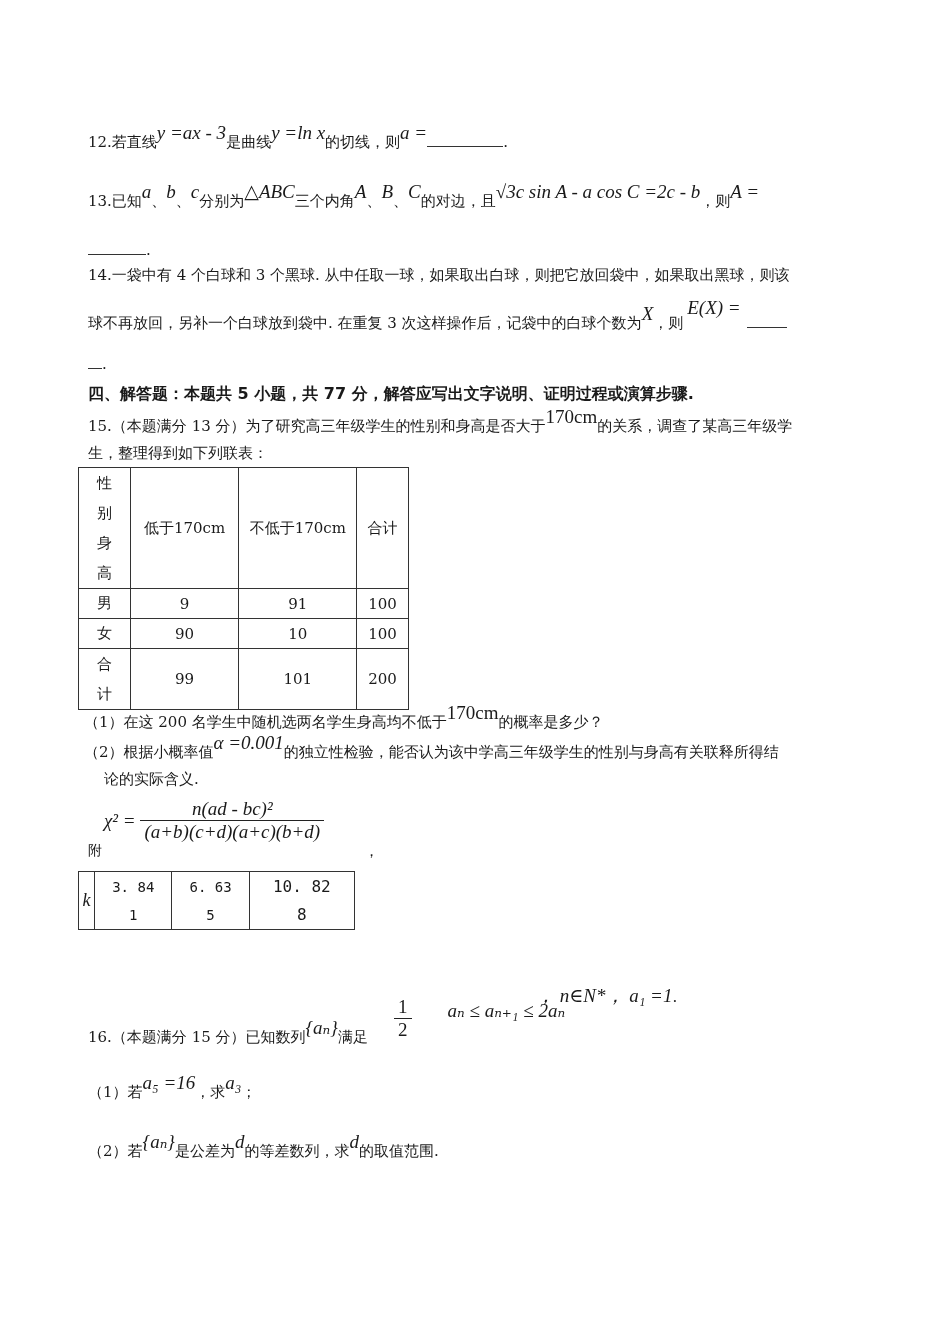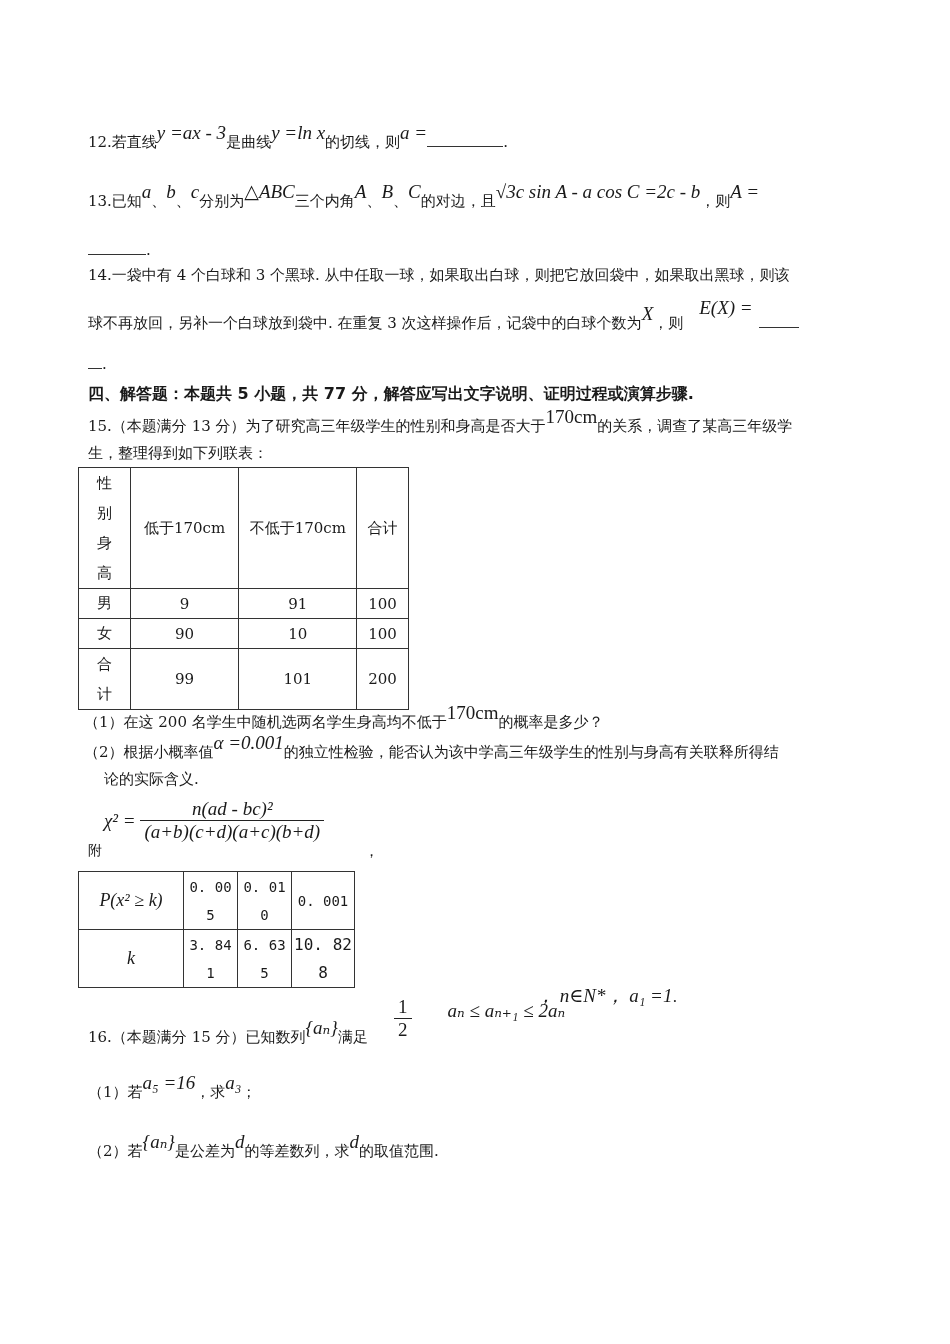"E(X) =" span.m { margin-left: 16px -> 4px }
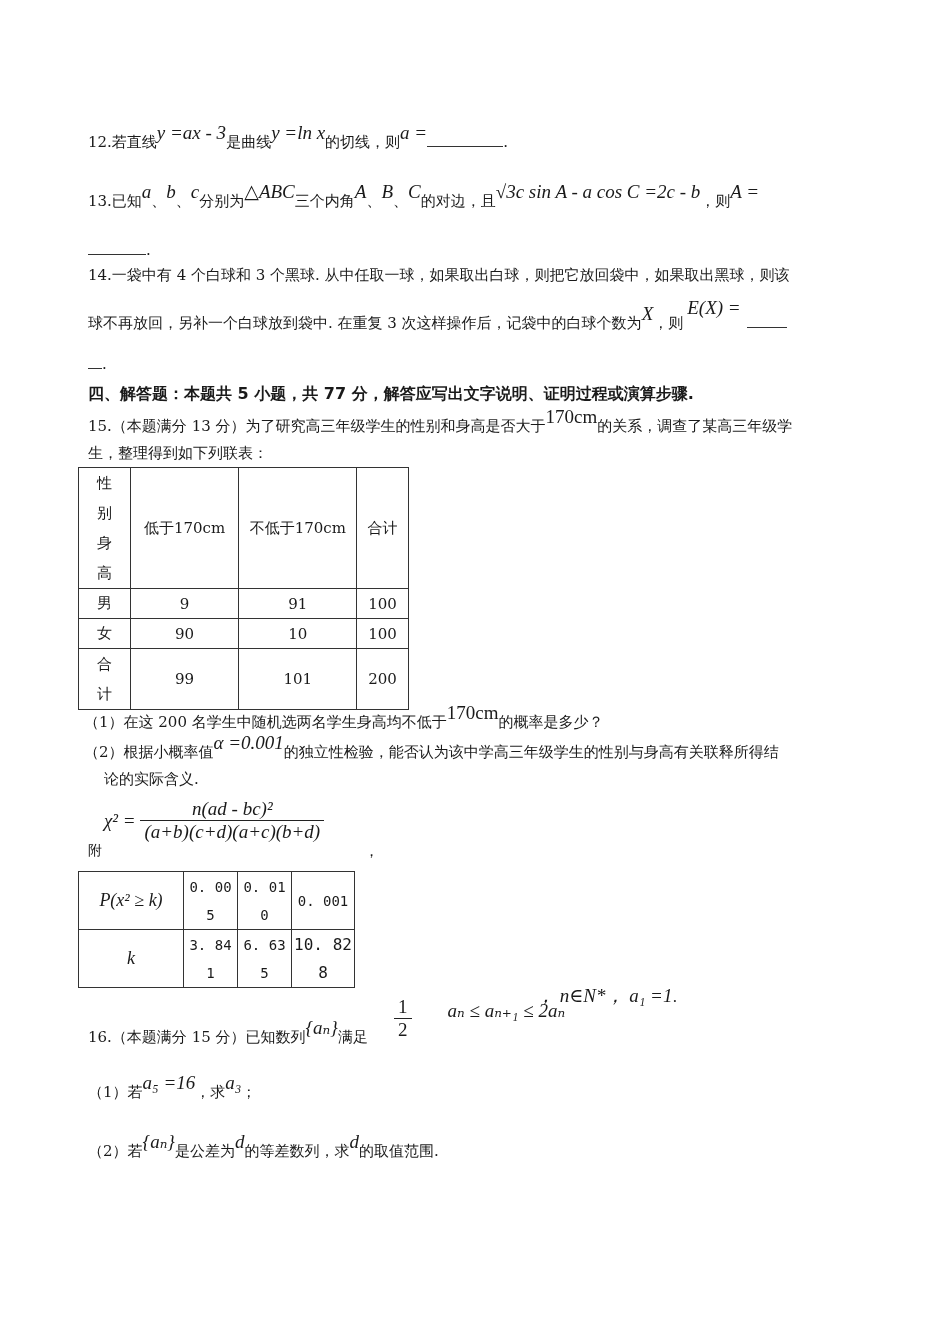"P(x² ≥ k)" tr { html: <tr> <td>P(x² ≥ k)</td> <td> <div>0. 00</div> <div>5</div> </td> <td> <div>0. 01</div> <div>0</div> </td> <td>0. 001</td> </tr> -> none }
